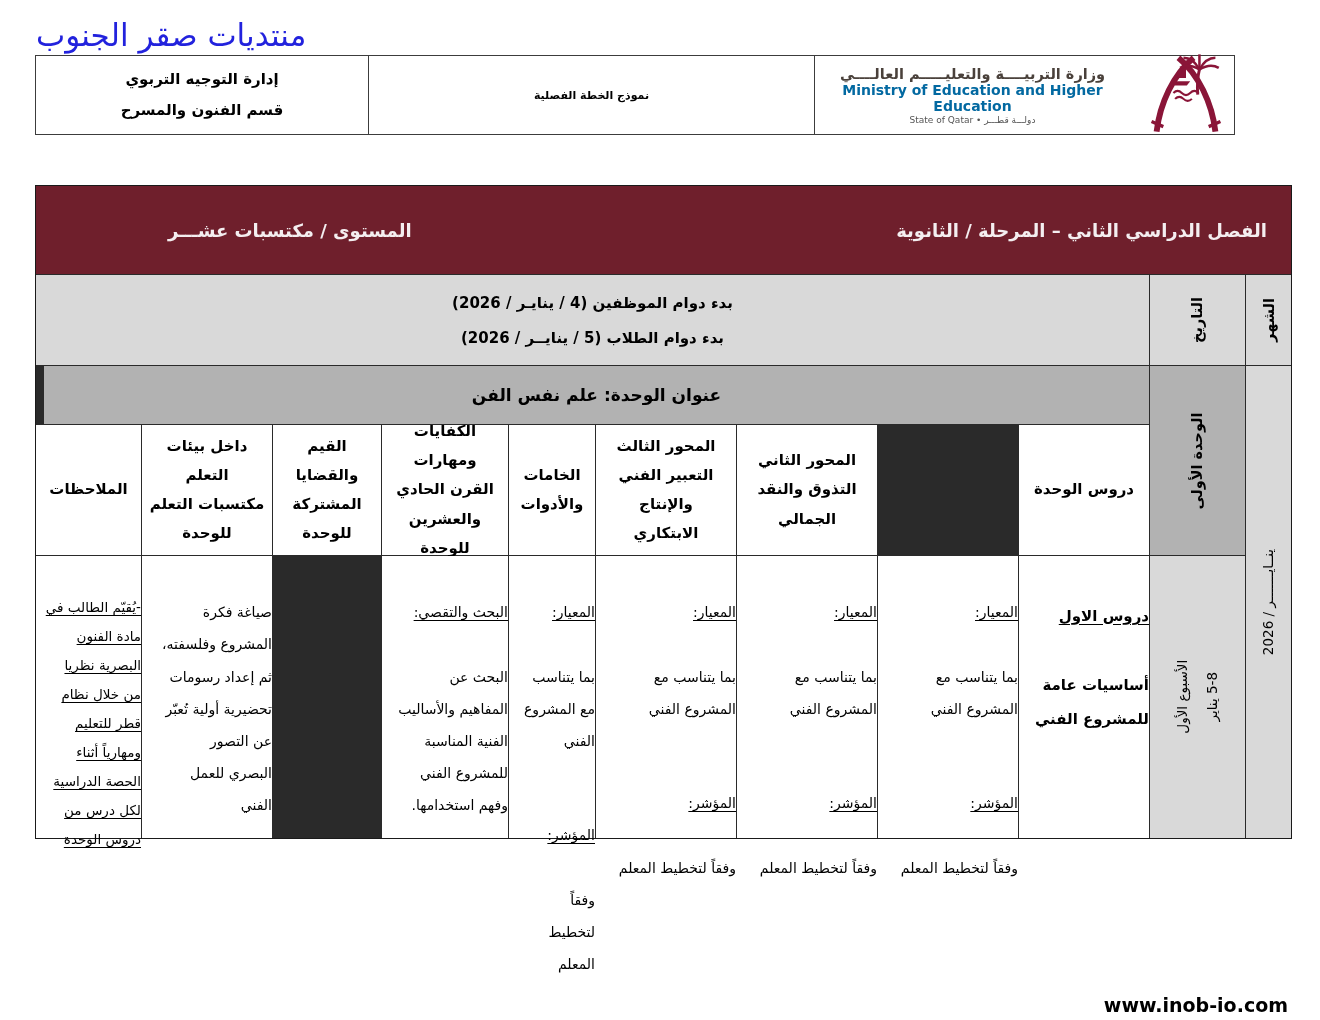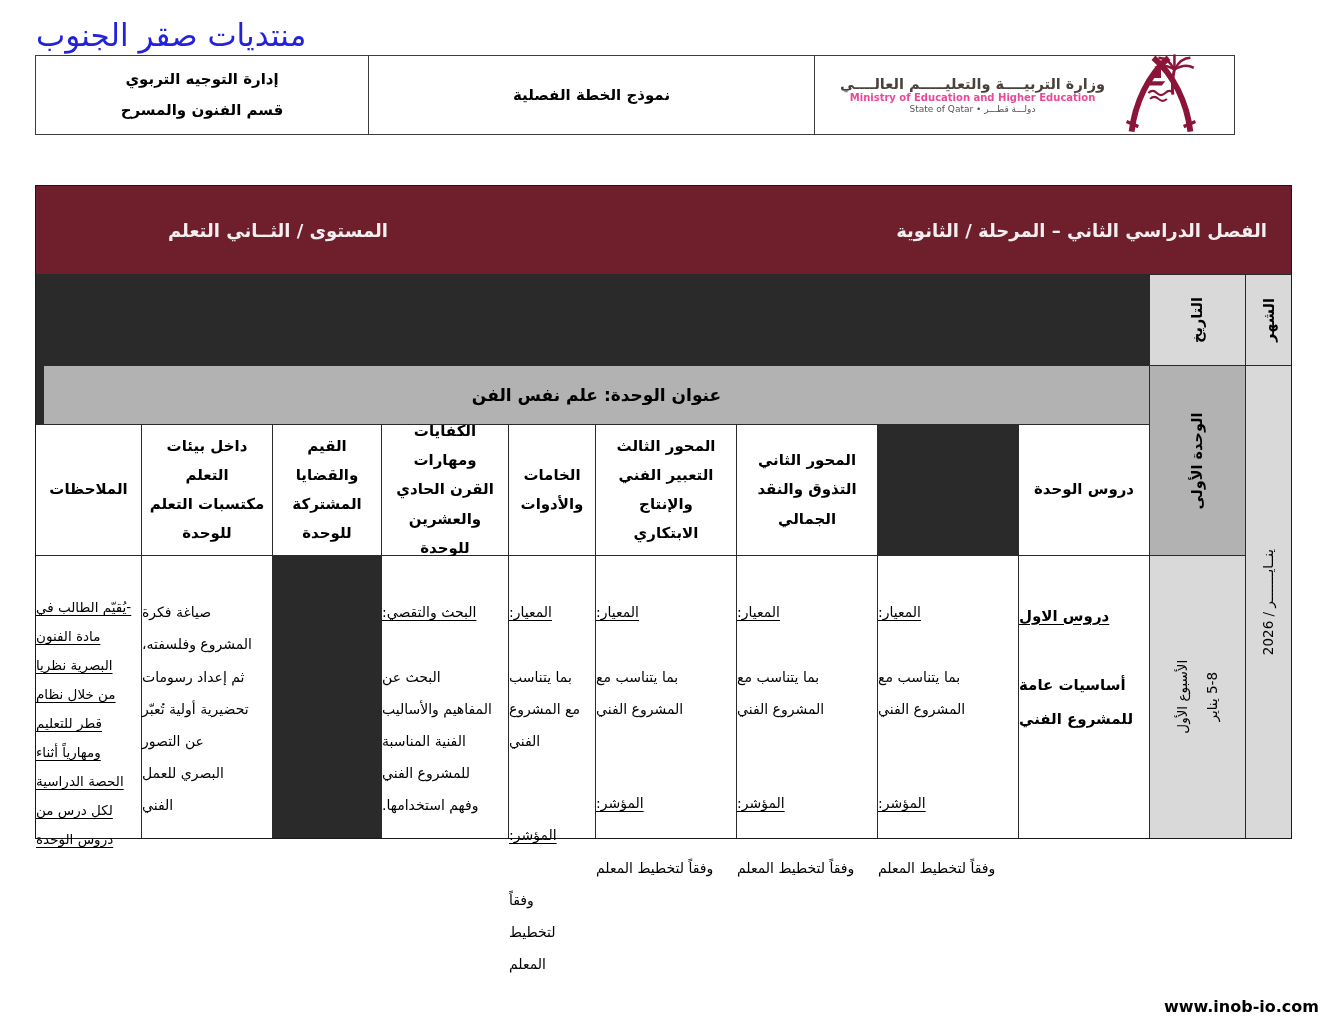"نموذج الخطة الفصلية" .th-title { font-size: 15px -> 11px }
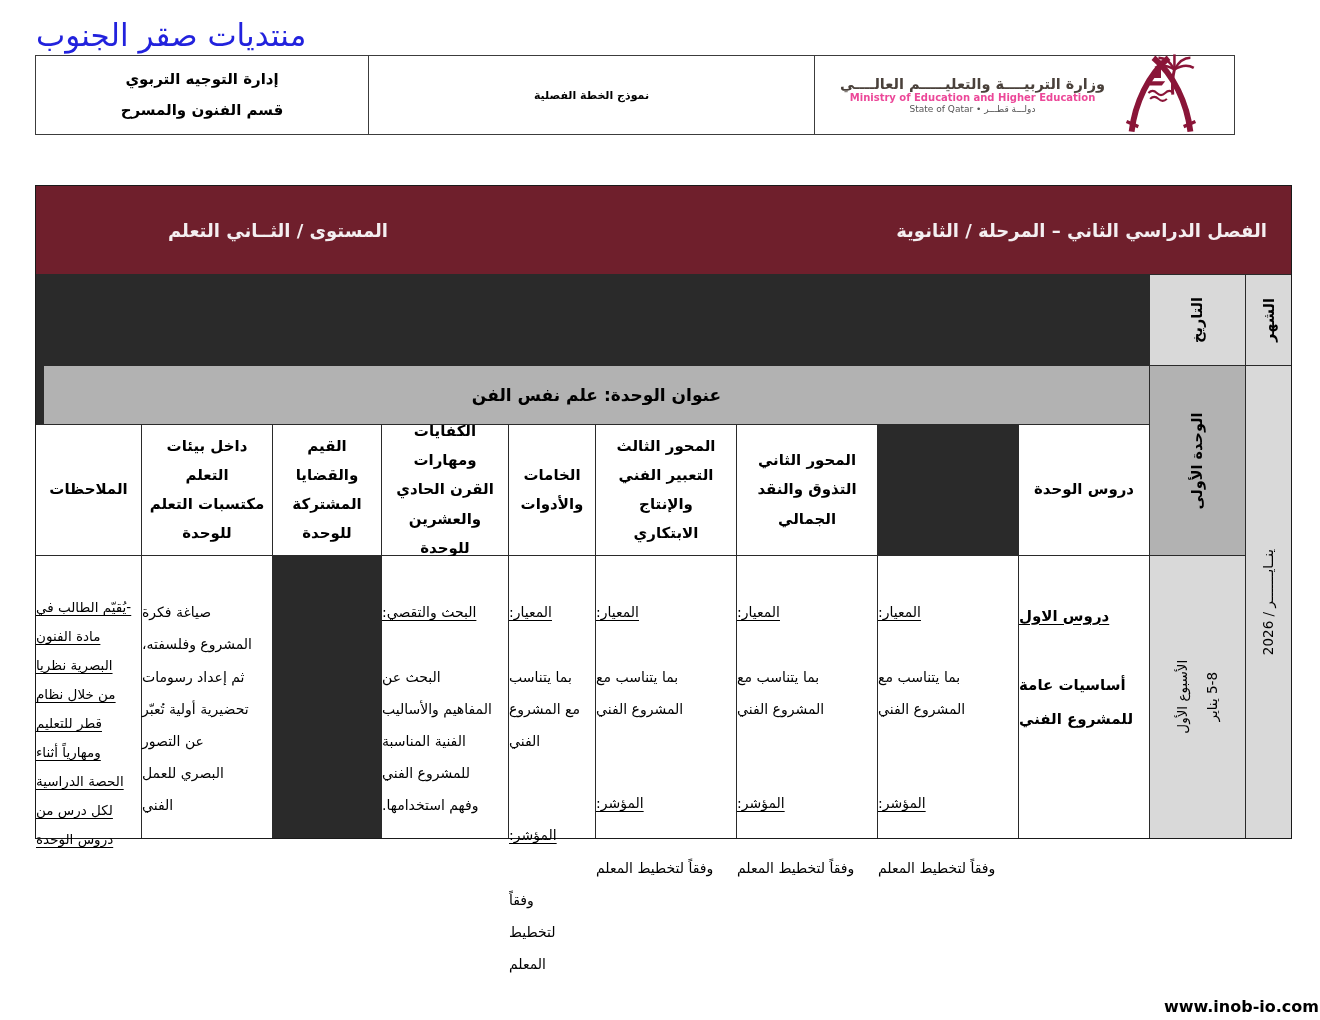"Ministry of Education and Higher" .l-en { color: #ec4899 -> #0369a1; font-size: 10px -> 14px }
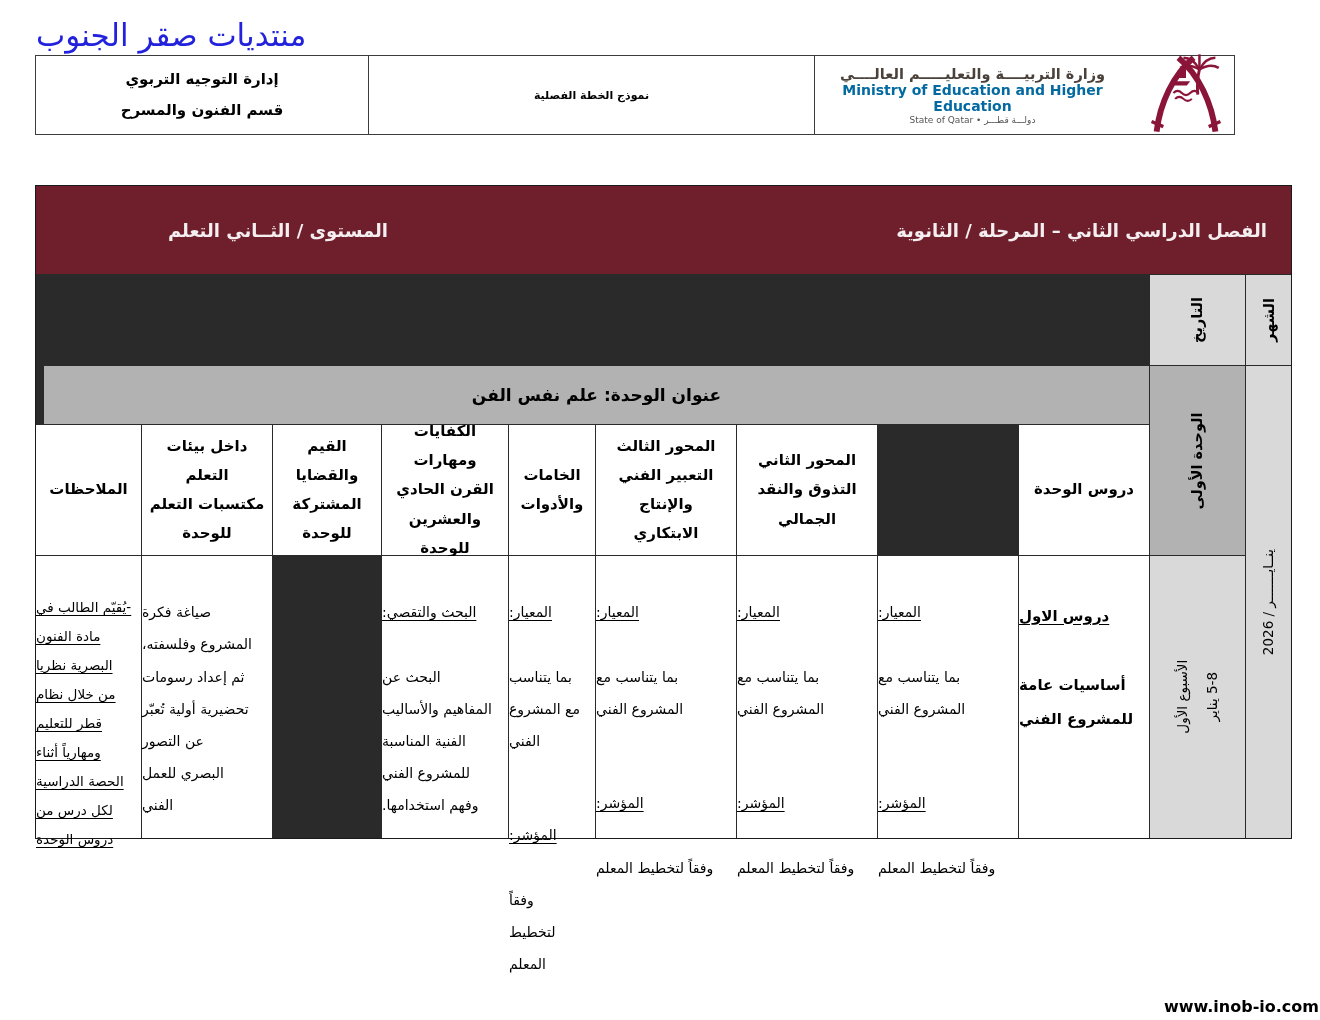"المستوى / الثــاني التعلم" span { text: الثــاني التعلم -> مكتسبات عشـــر }
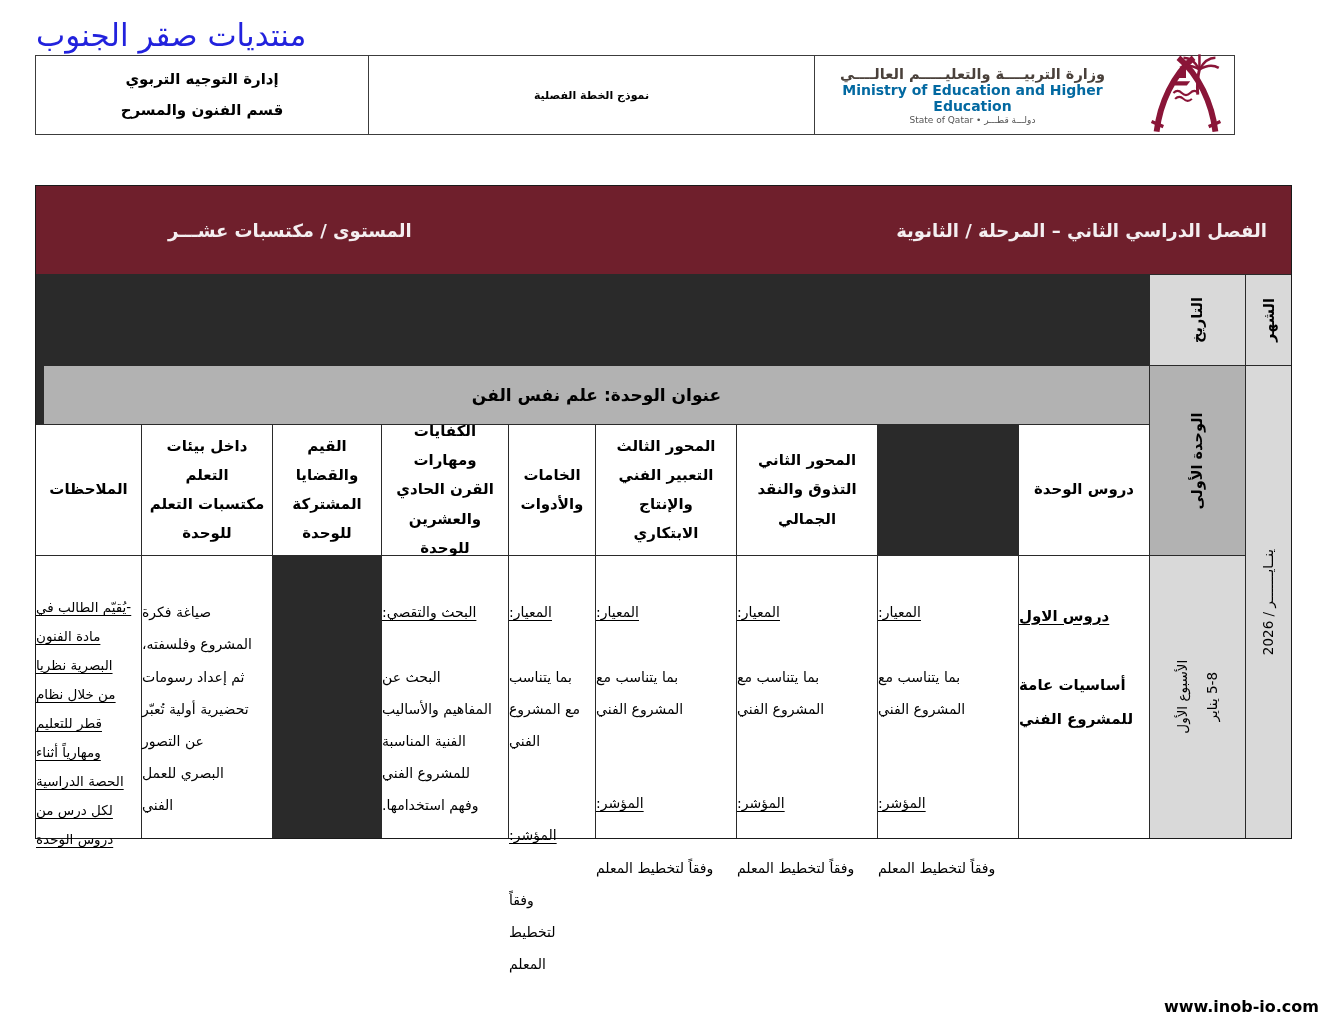"بدء دوام الموظفين (4 /" div.cell { html: none -> <div> <div>بدء دوام الموظفين (4 / ينايـر / 2026)</div> <div>بدء دوام الطلاب (5 / ينايــر / 2026)</div> </div> }
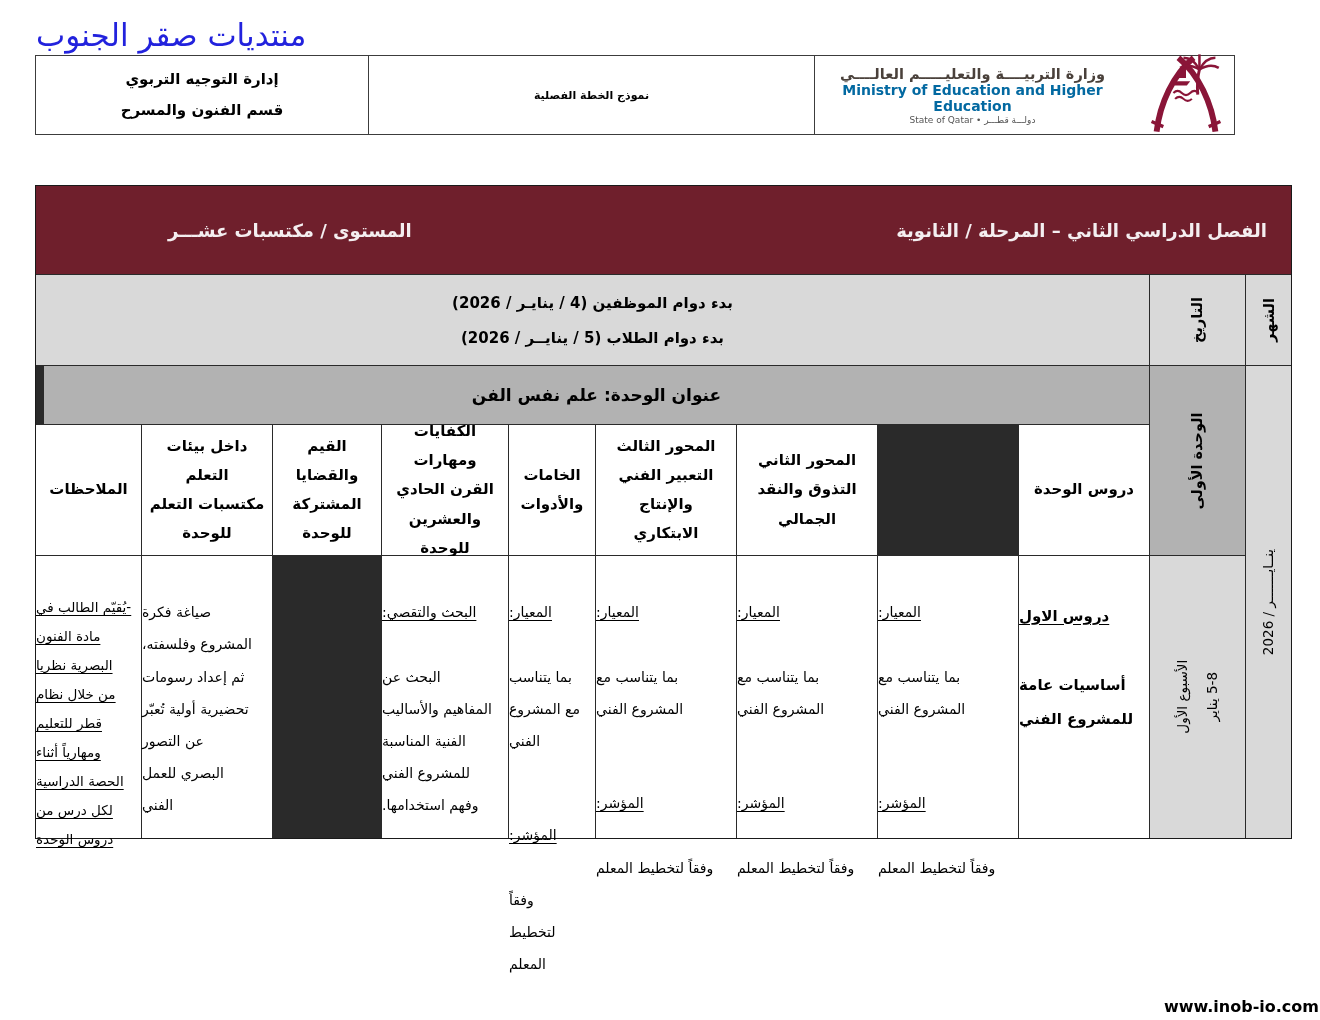"-يُقيّم الطالب في" .c-b { text-align: left -> right }
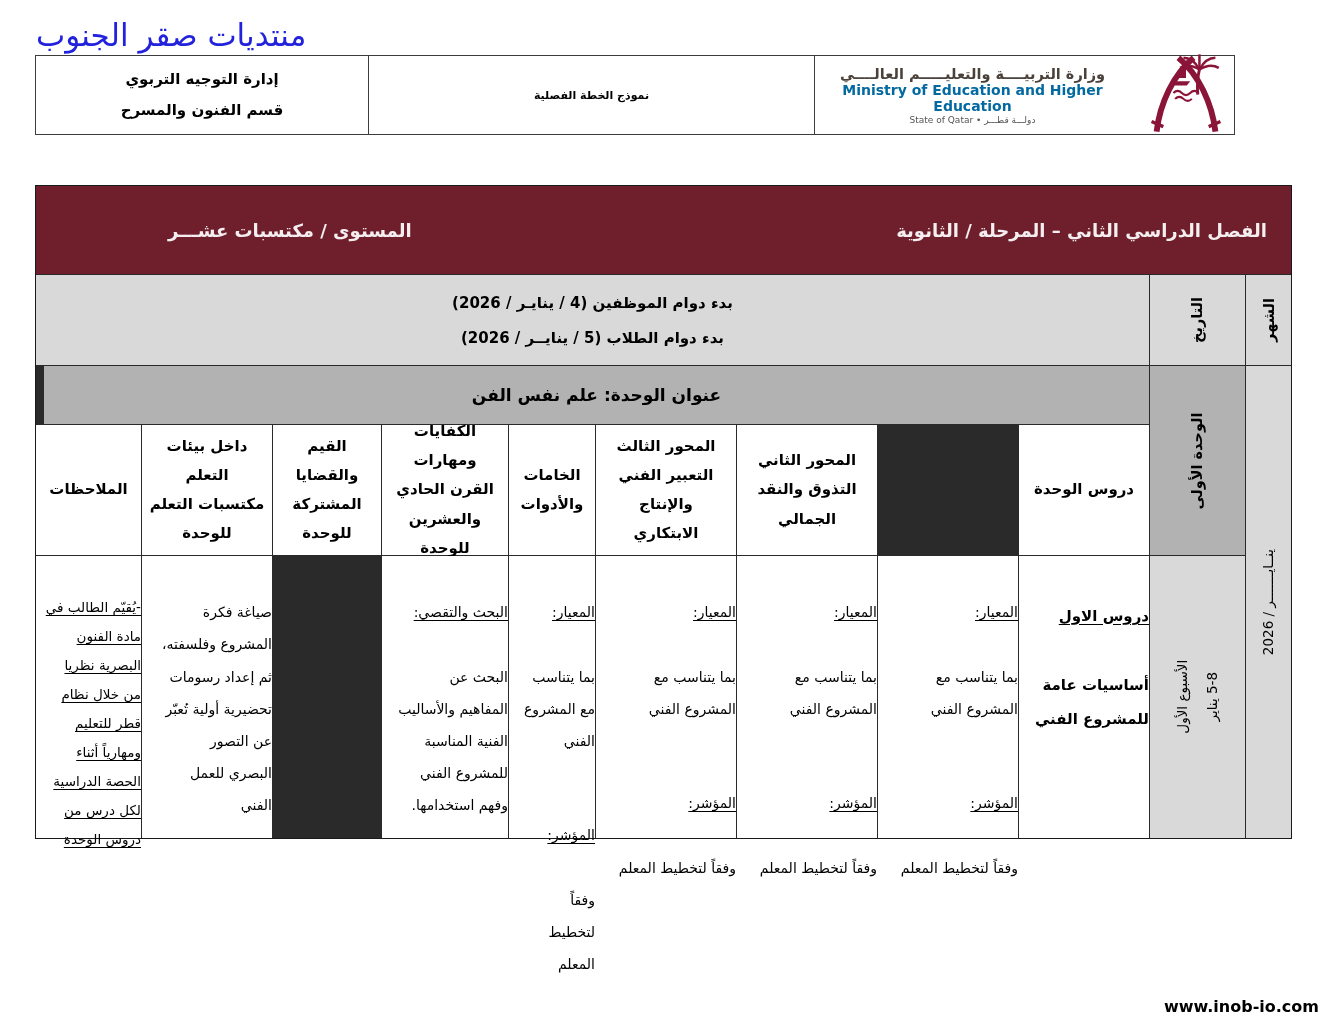"www.inob-io.com" .footer-watermark { font-size: 16px -> 19px; right: 1px -> 32px }
